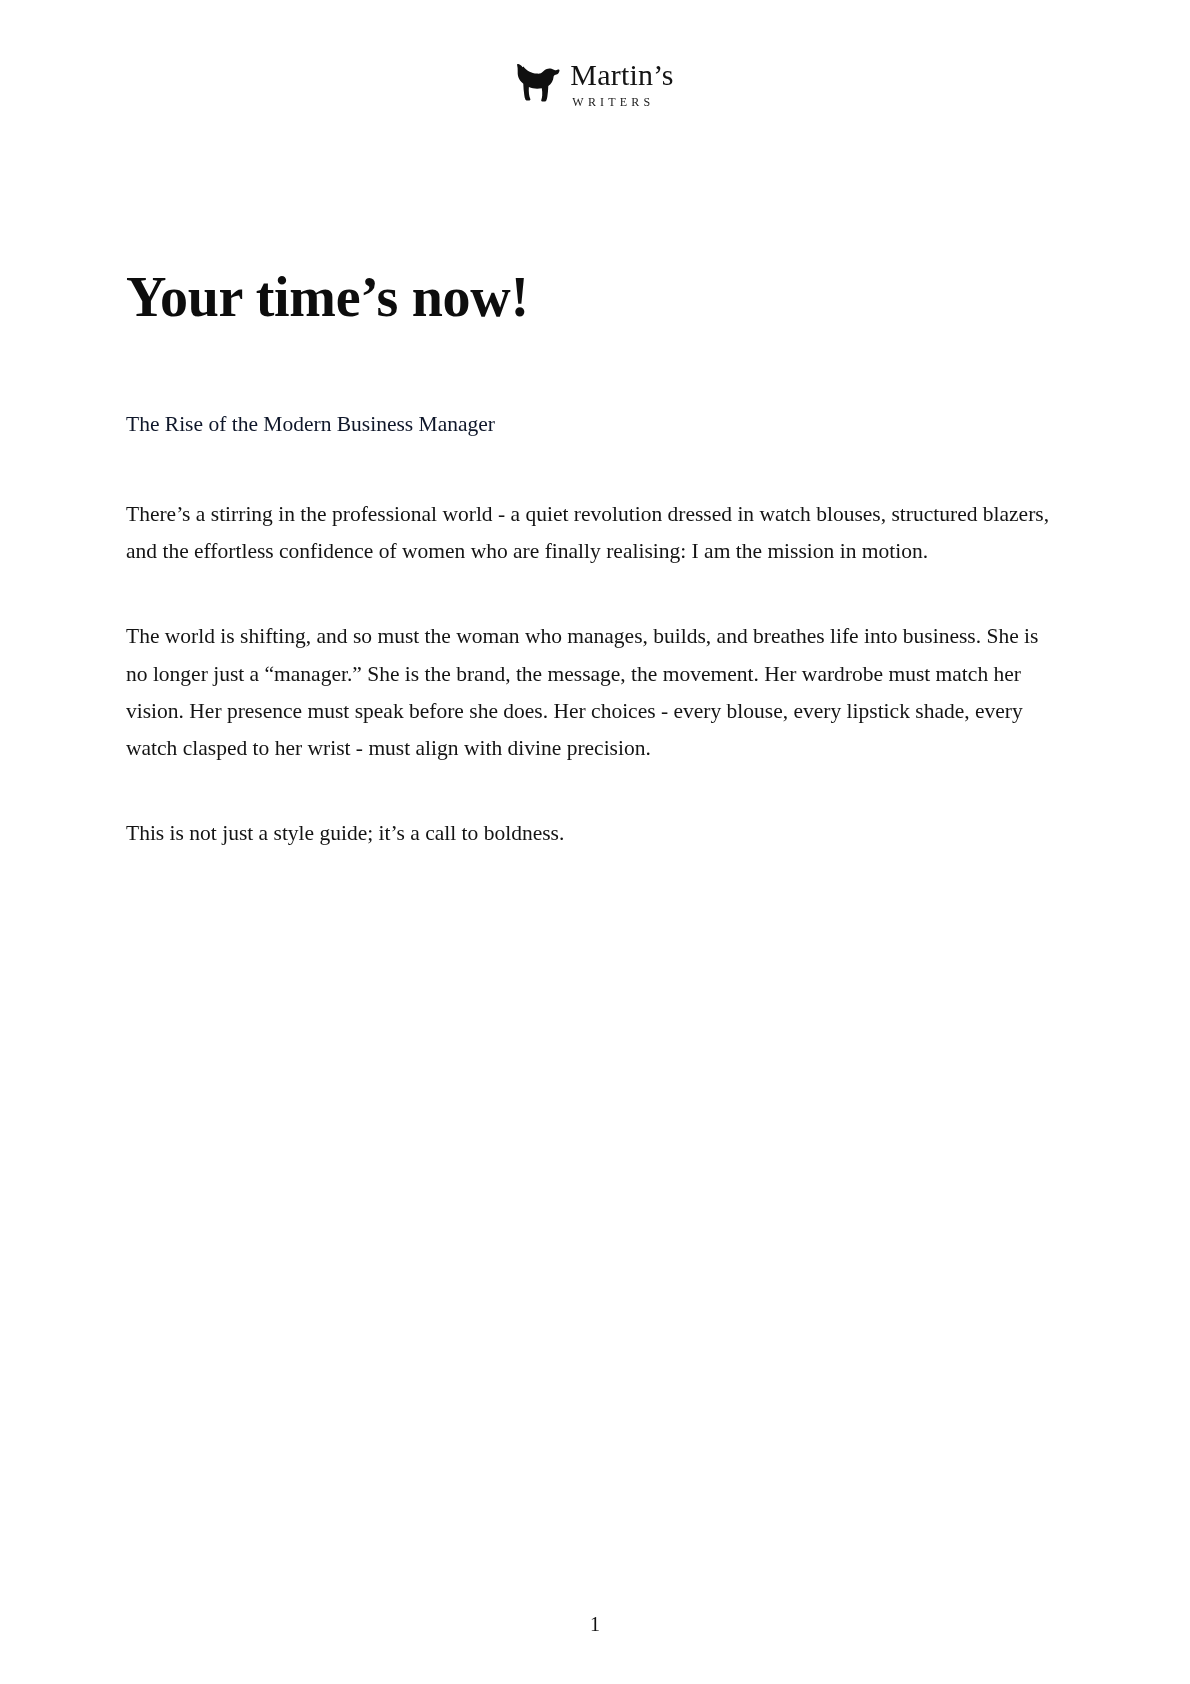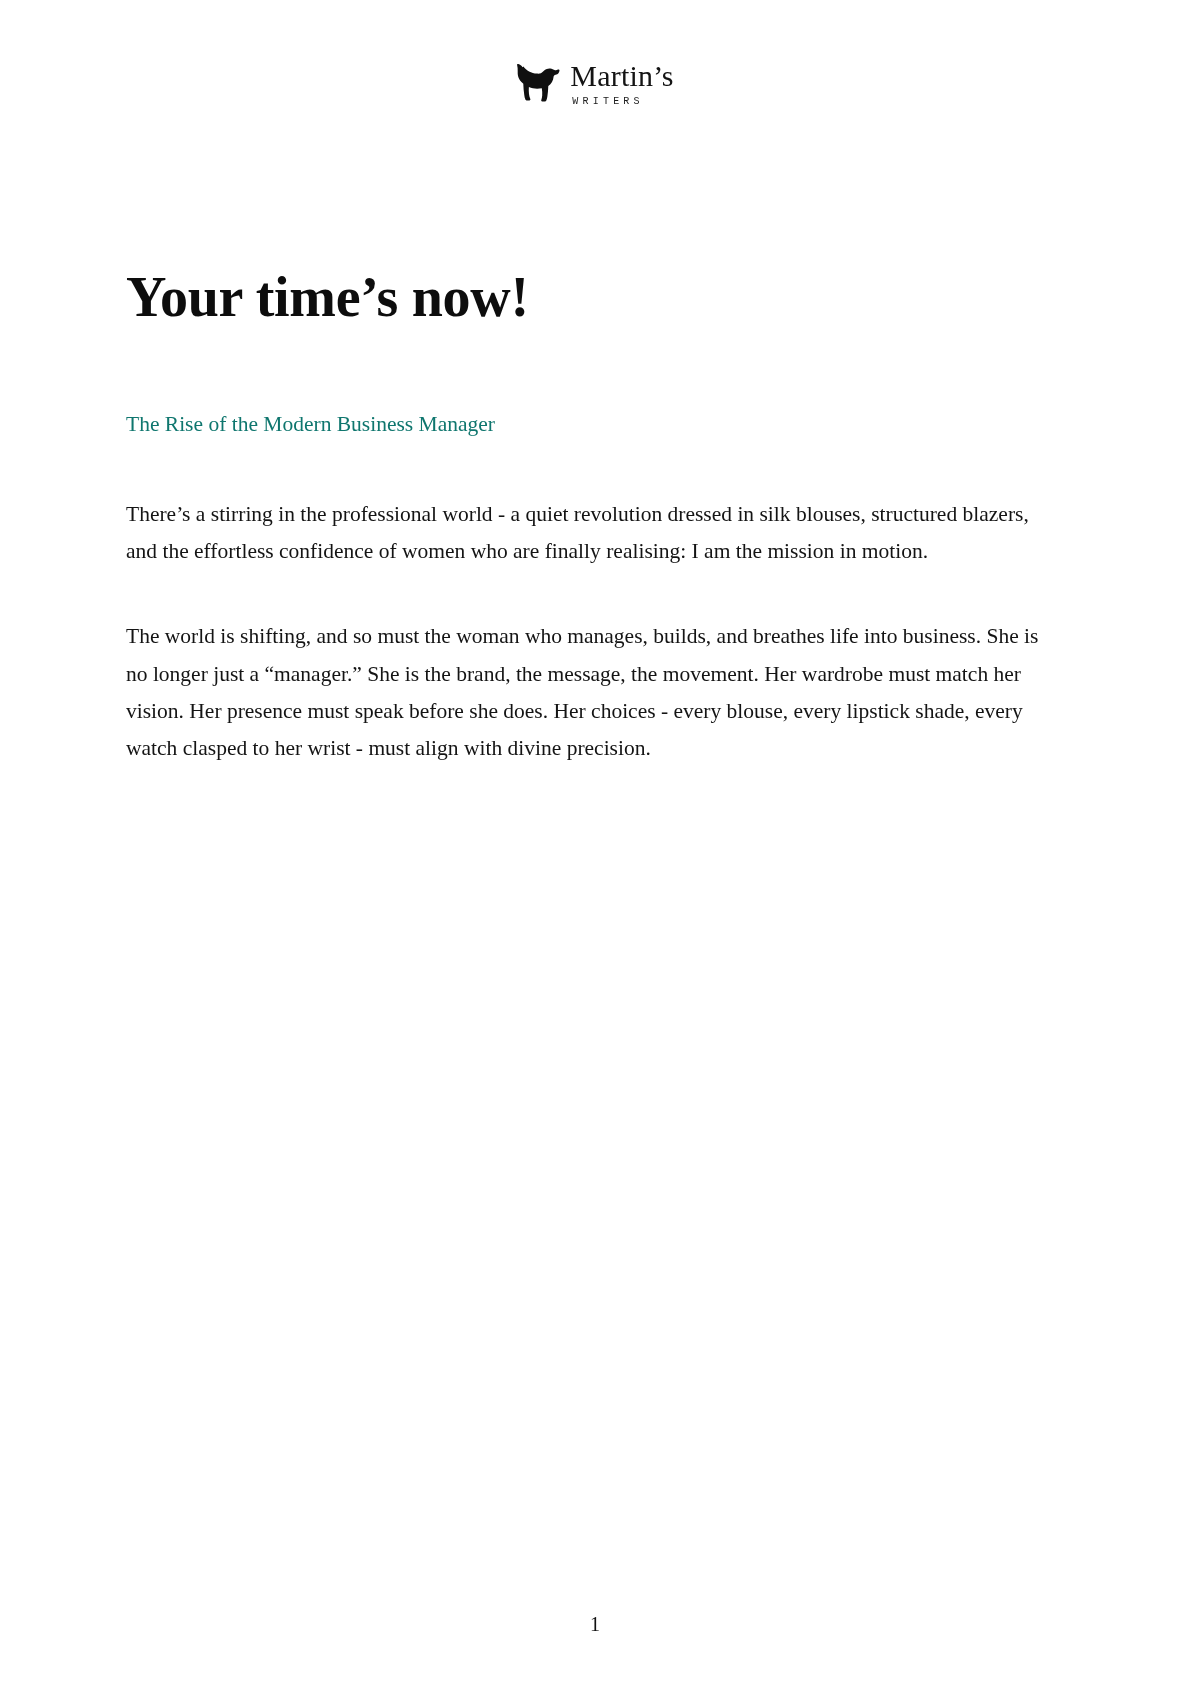"WRITERS" .logo-sub { font-family: Liberation Mono, monospace -> Liberation Serif, serif; font-size: 10px -> 12px }
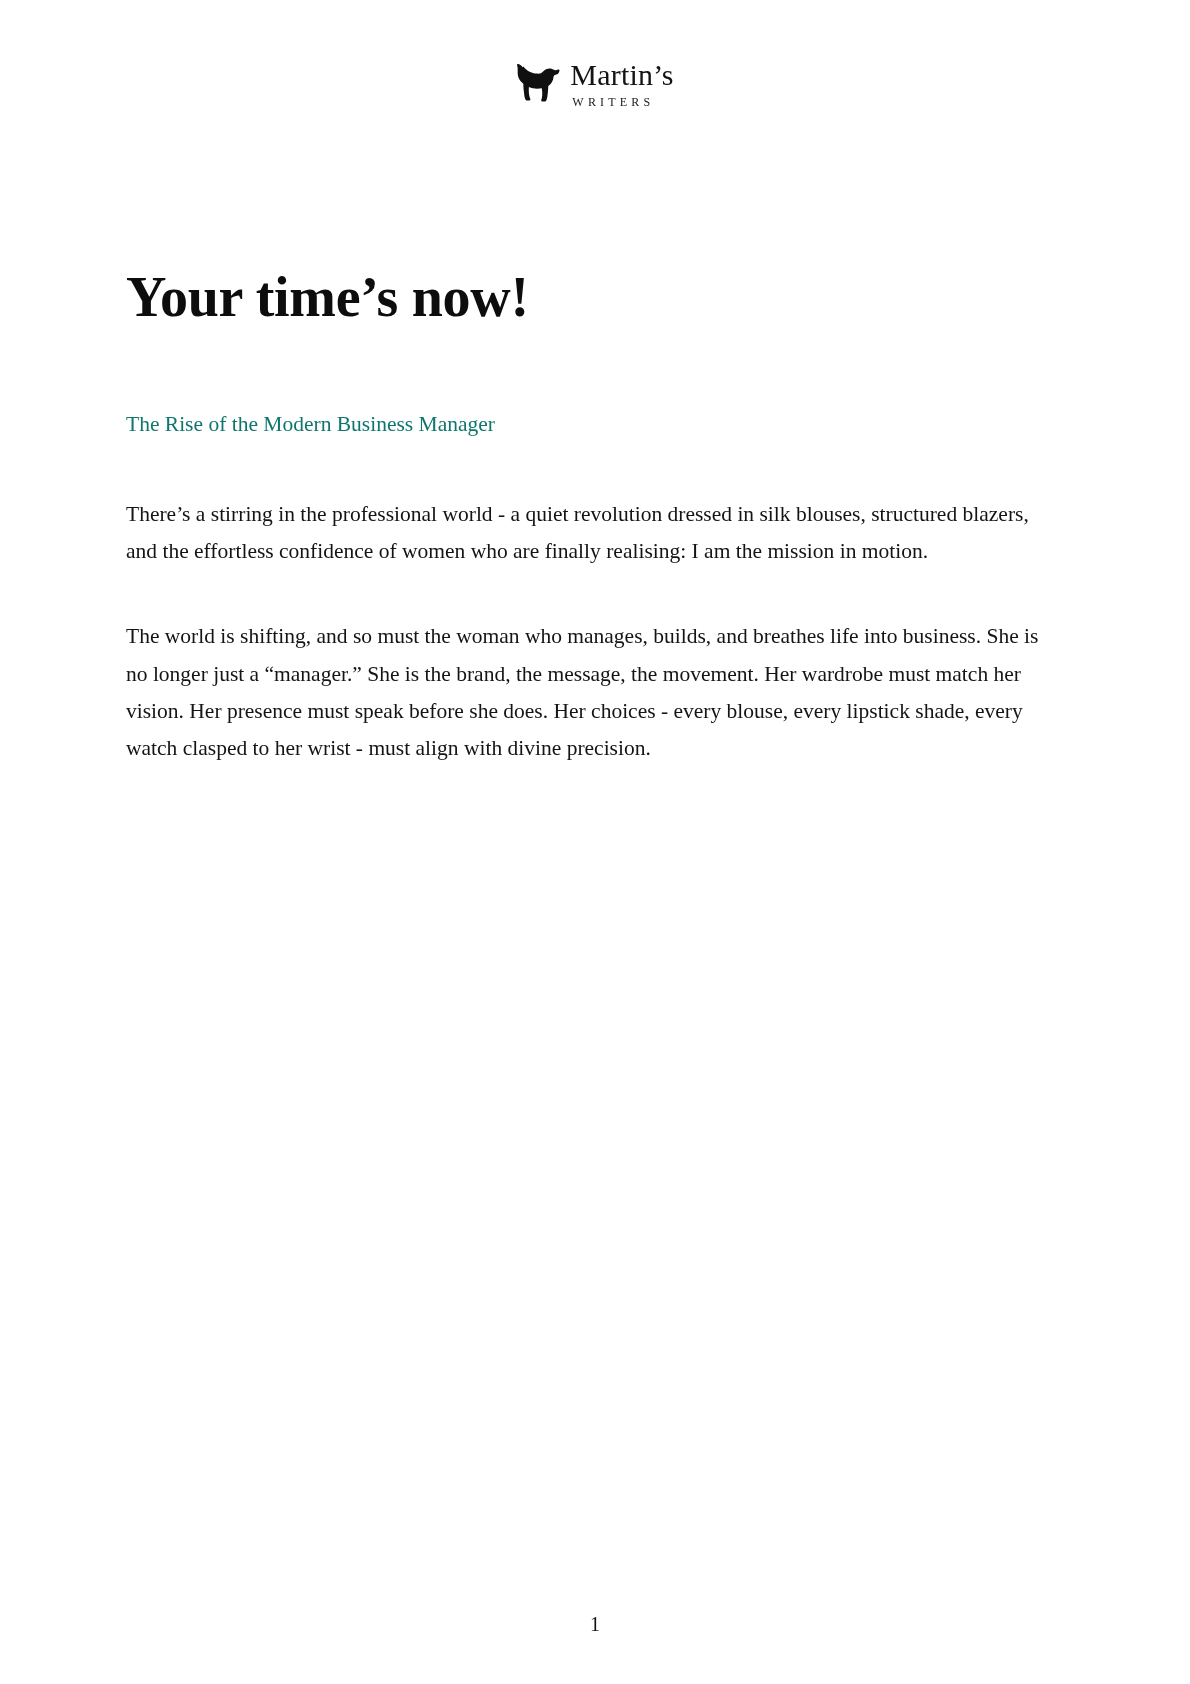"The Rise of the Modern" .subtitle { color: #0f766e -> #0f172a }
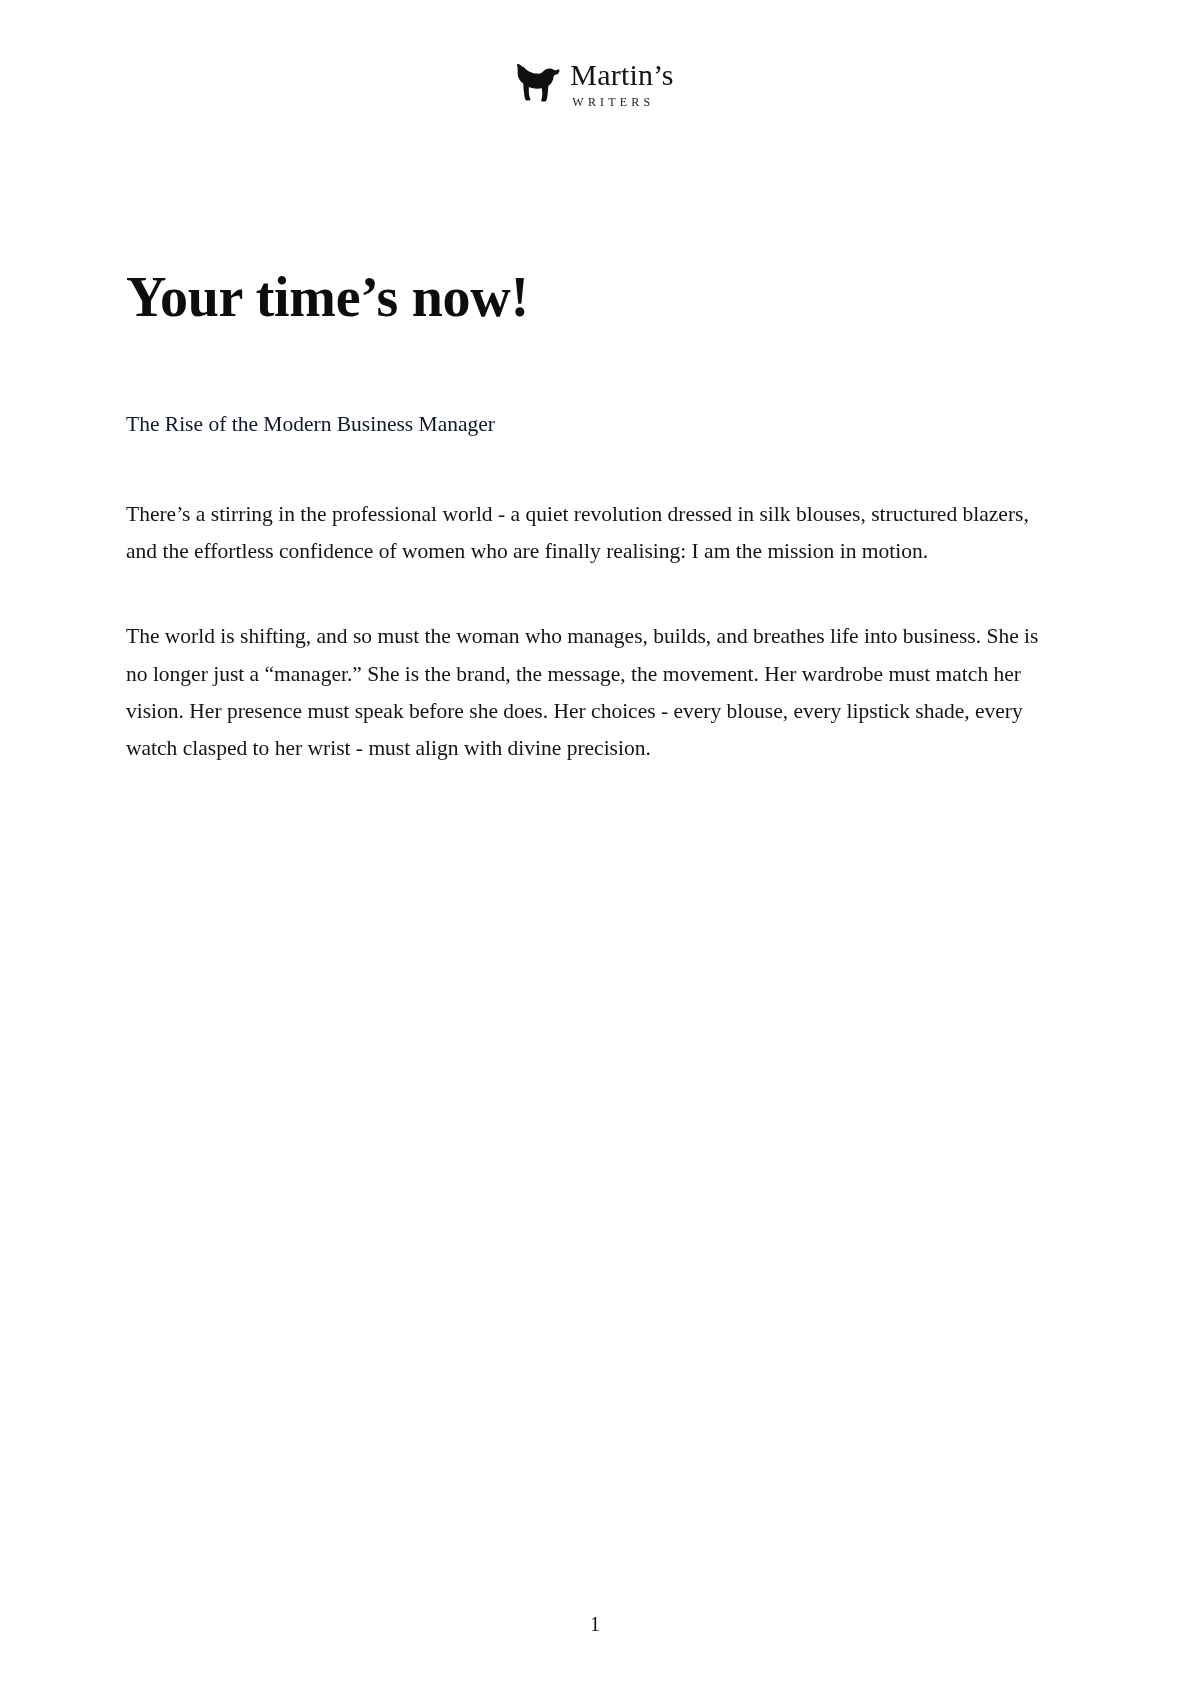"There’s a stirring in the" p.para { text: silk -> watch }
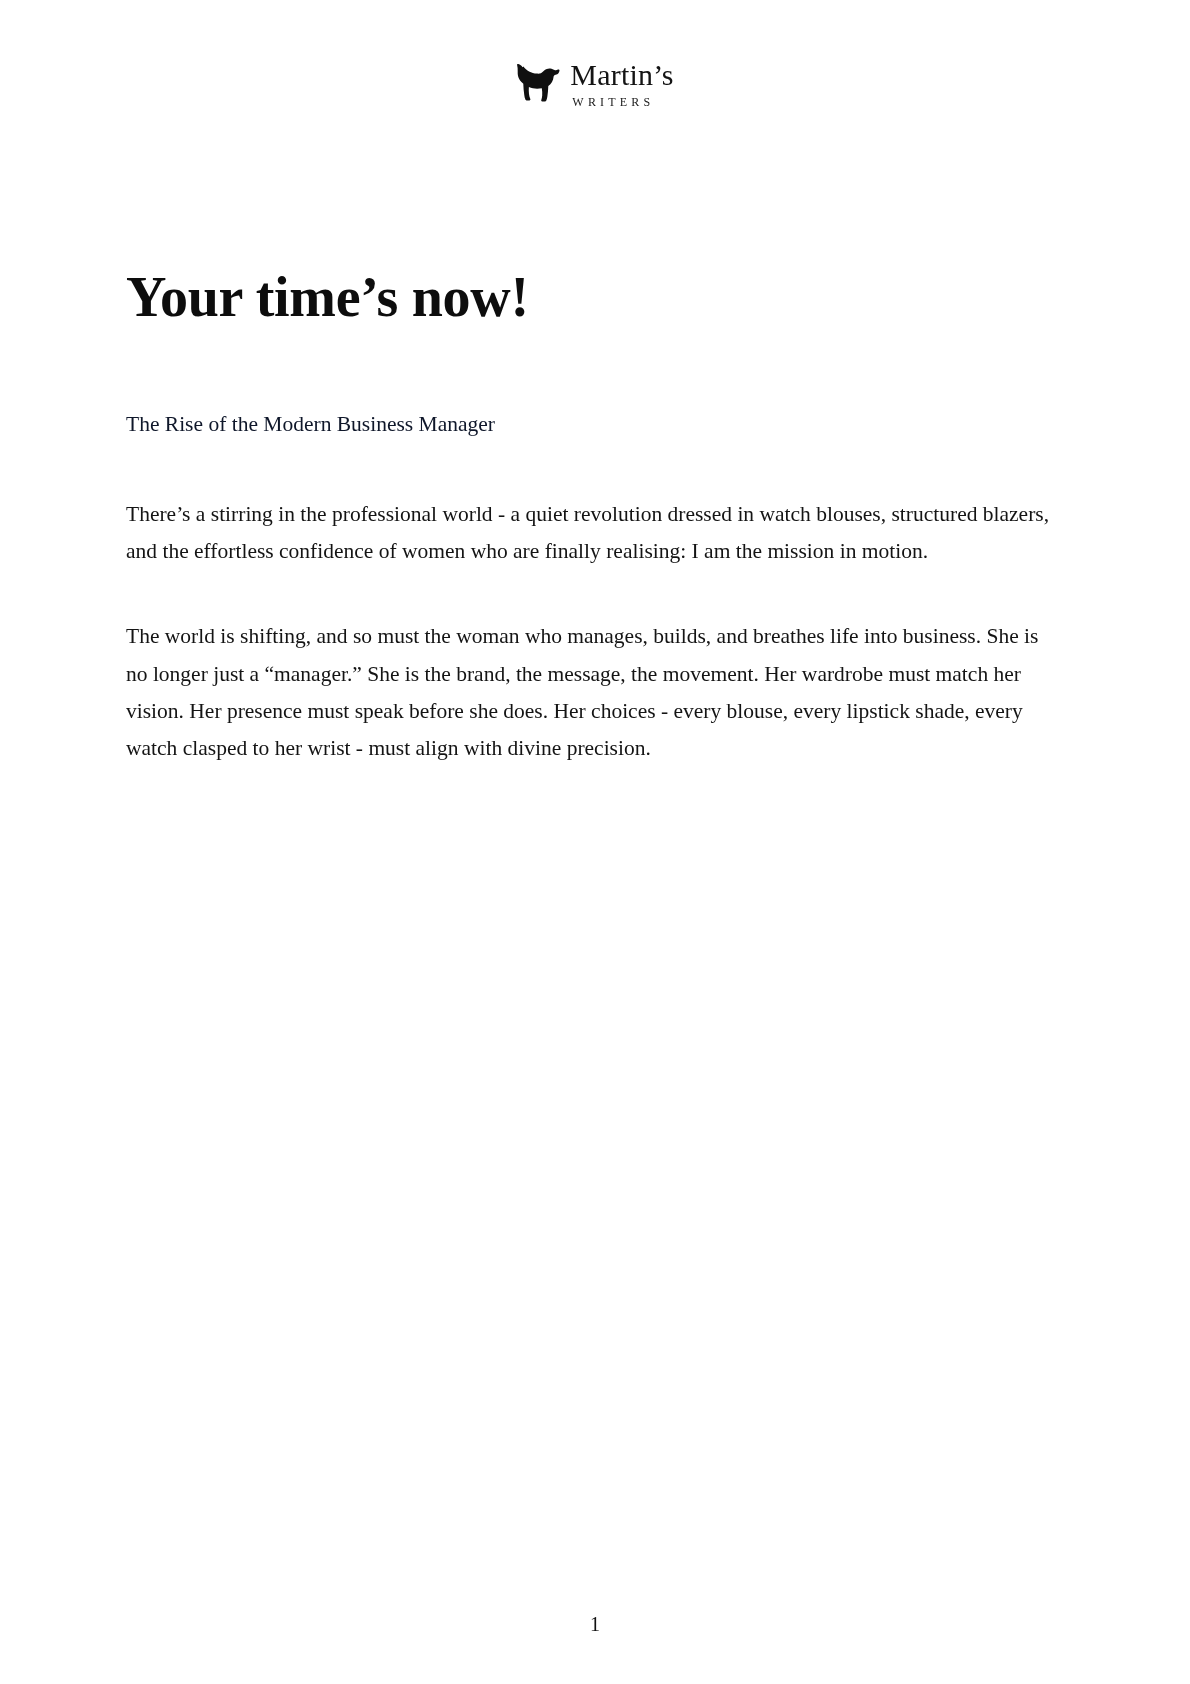"This is not just a" p.para { html: none -> <p>This is not just a style guide; it’s a call to boldness.</p> }
